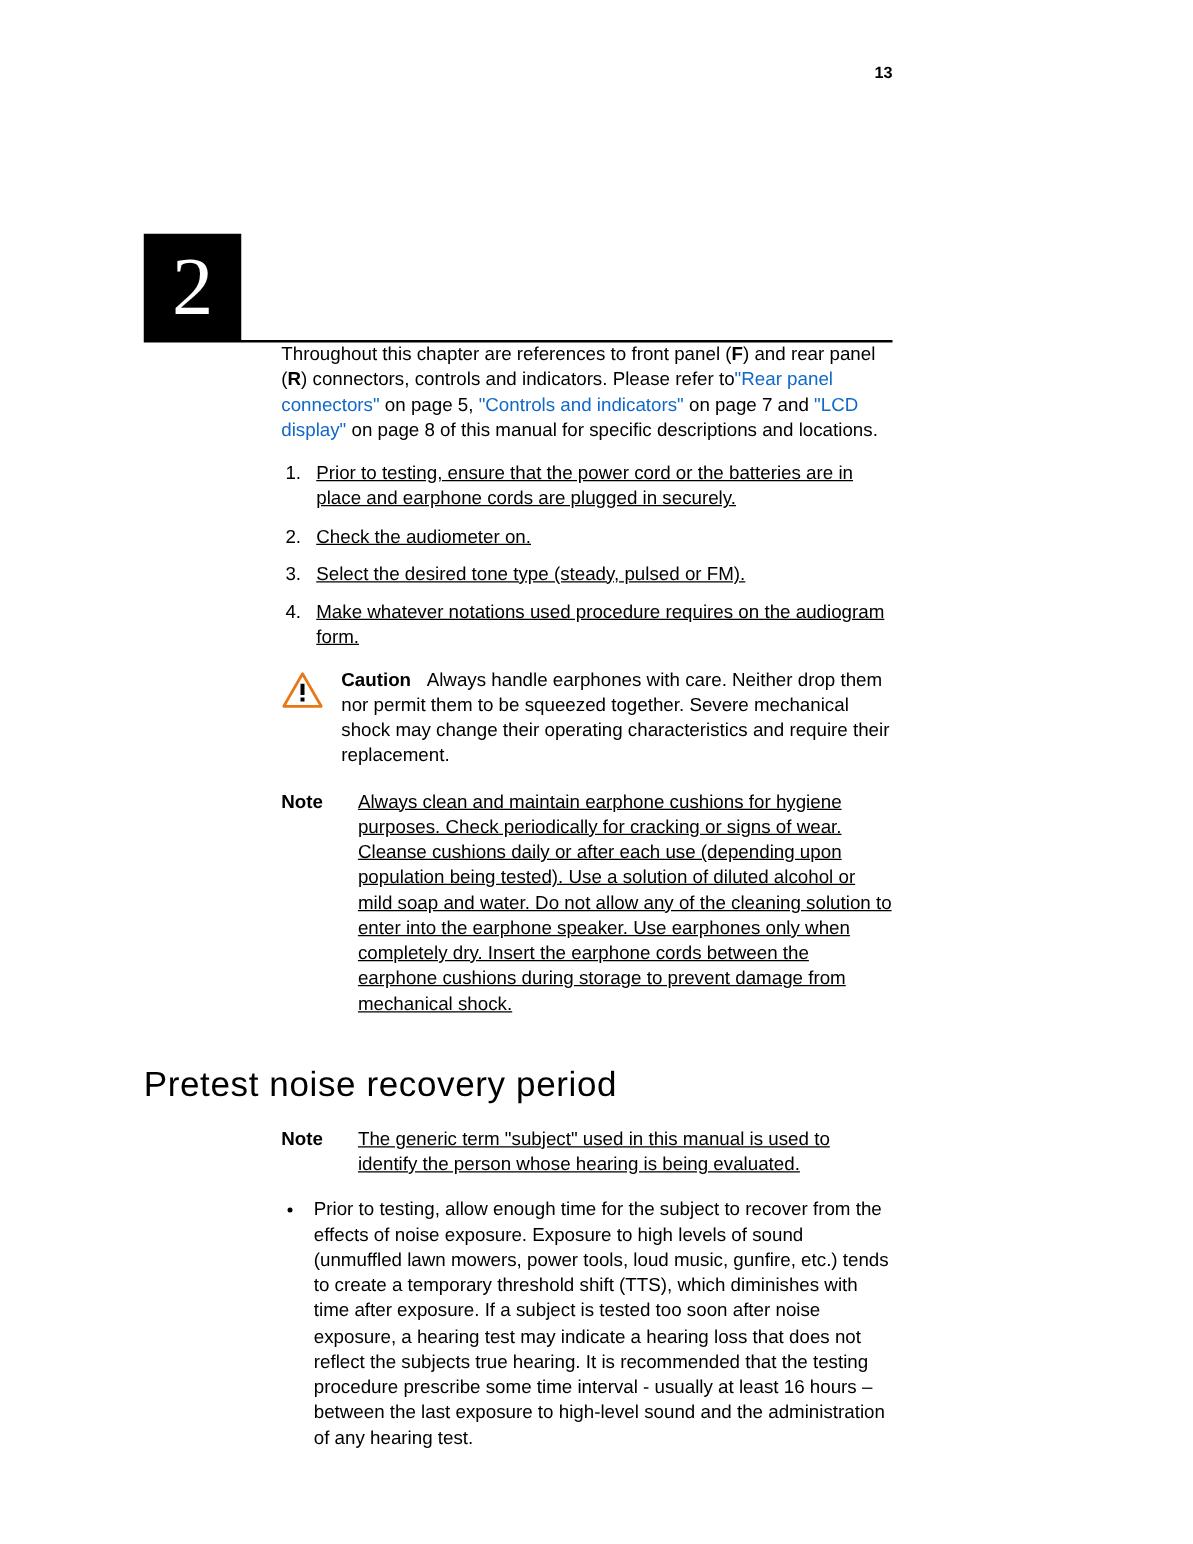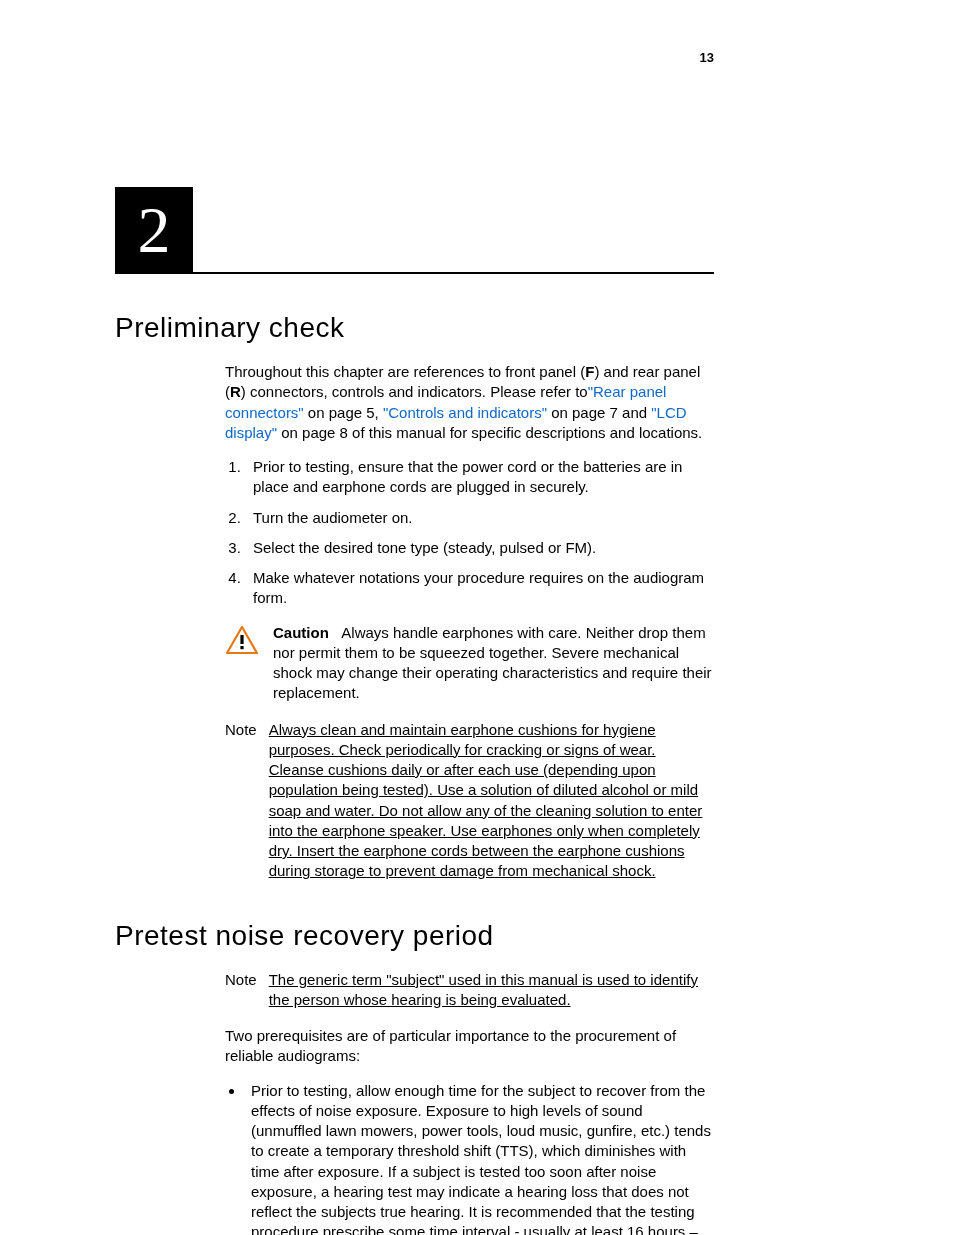"Preliminary check" div.section-title { html: <div>Preliminary check</div> -> none }
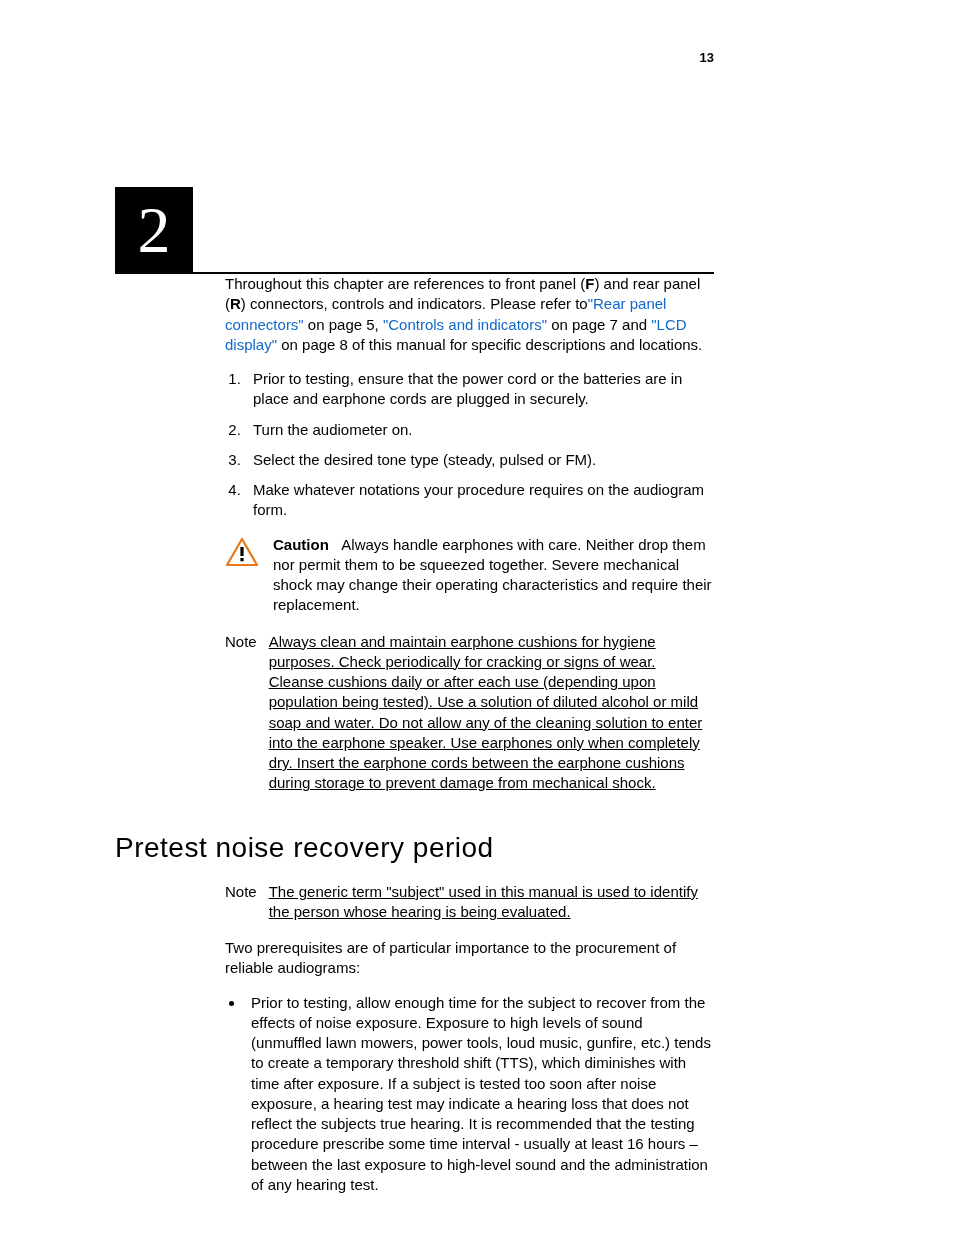"Prior to testing, ensure that" ol.steps { text-decoration: none -> underline }
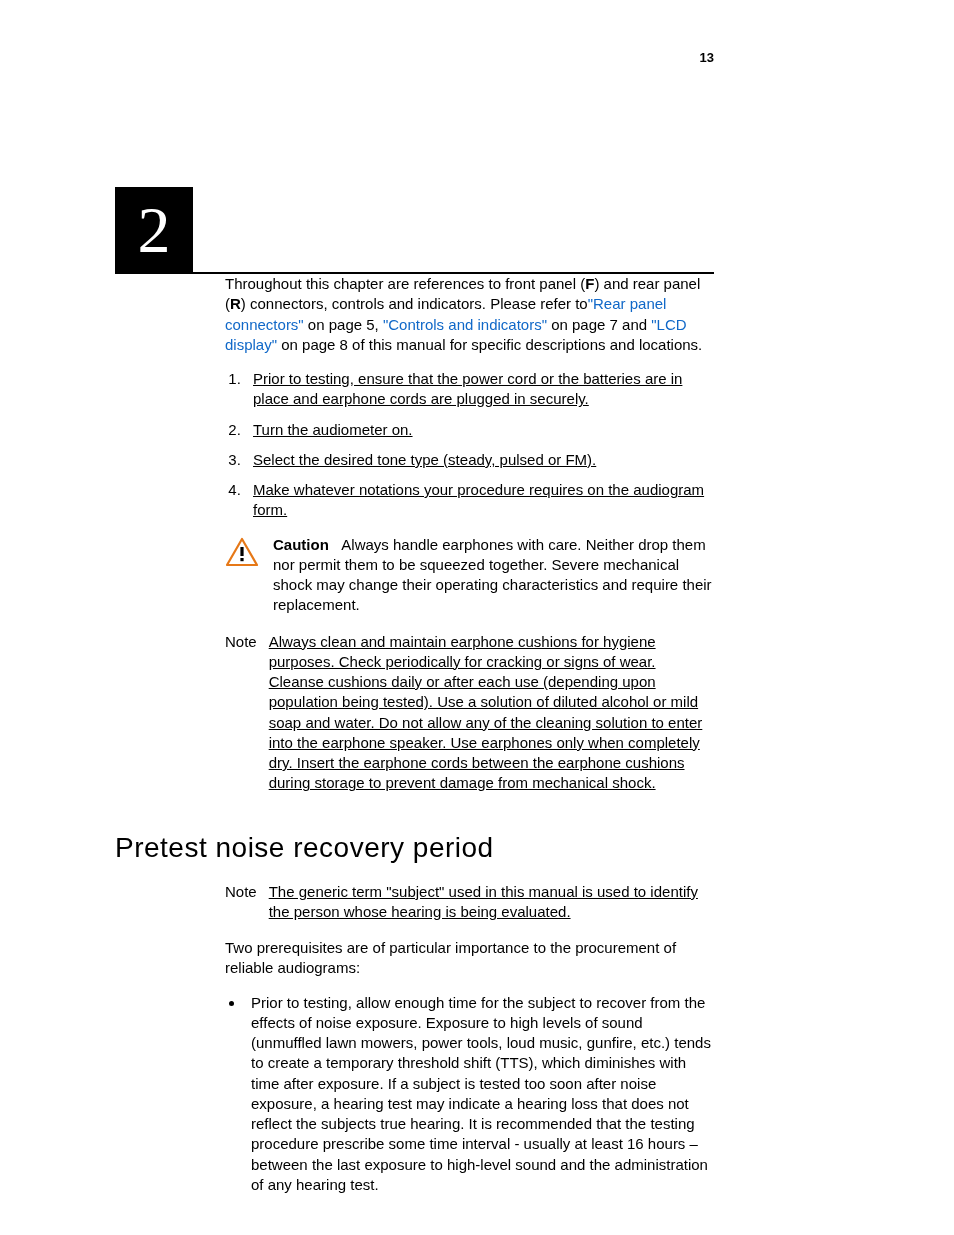"Turn the audiometer on." li { text: Turn -> Check }
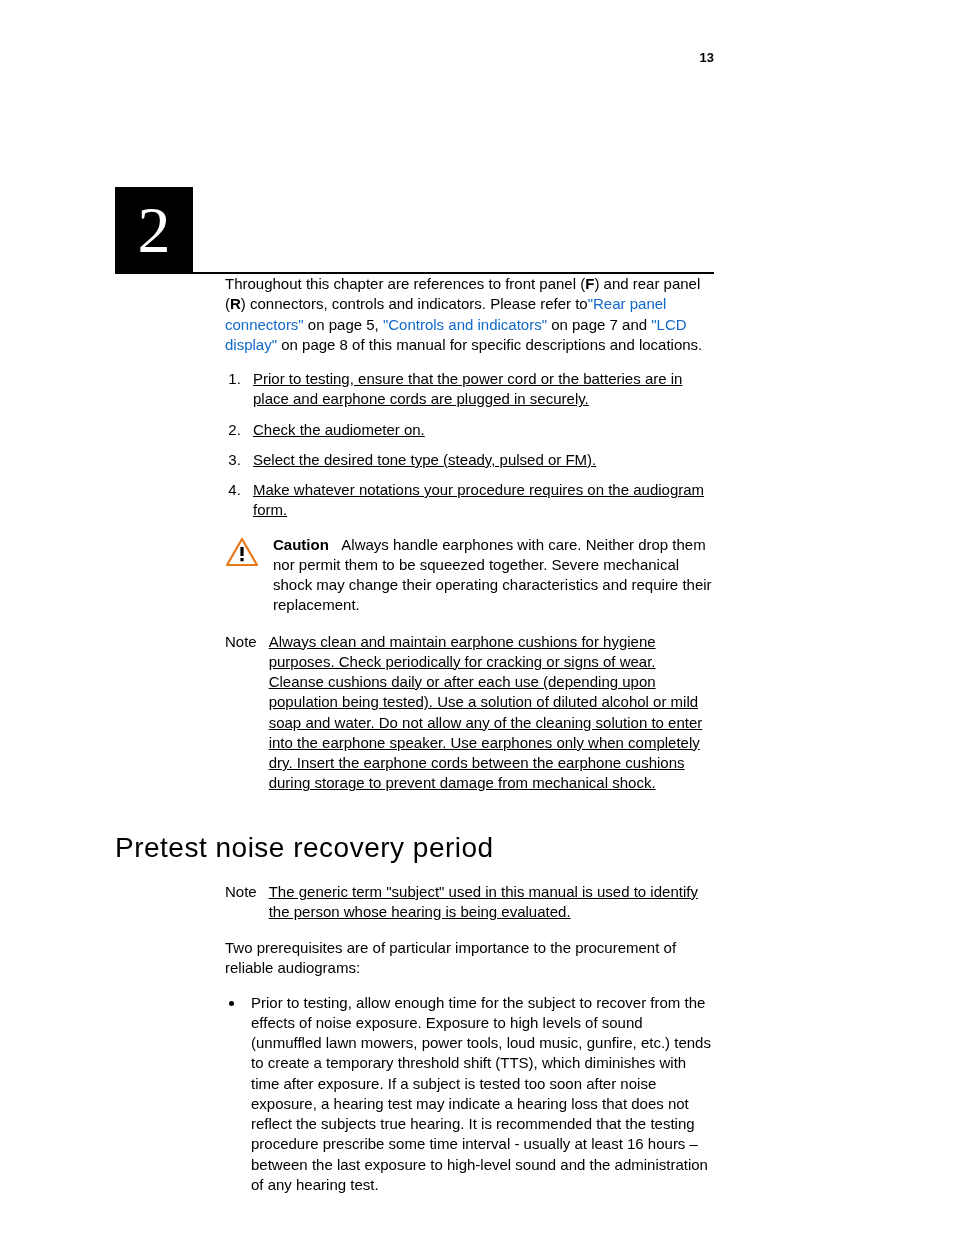"Make whatever notations your procedure" li { text: your -> used }
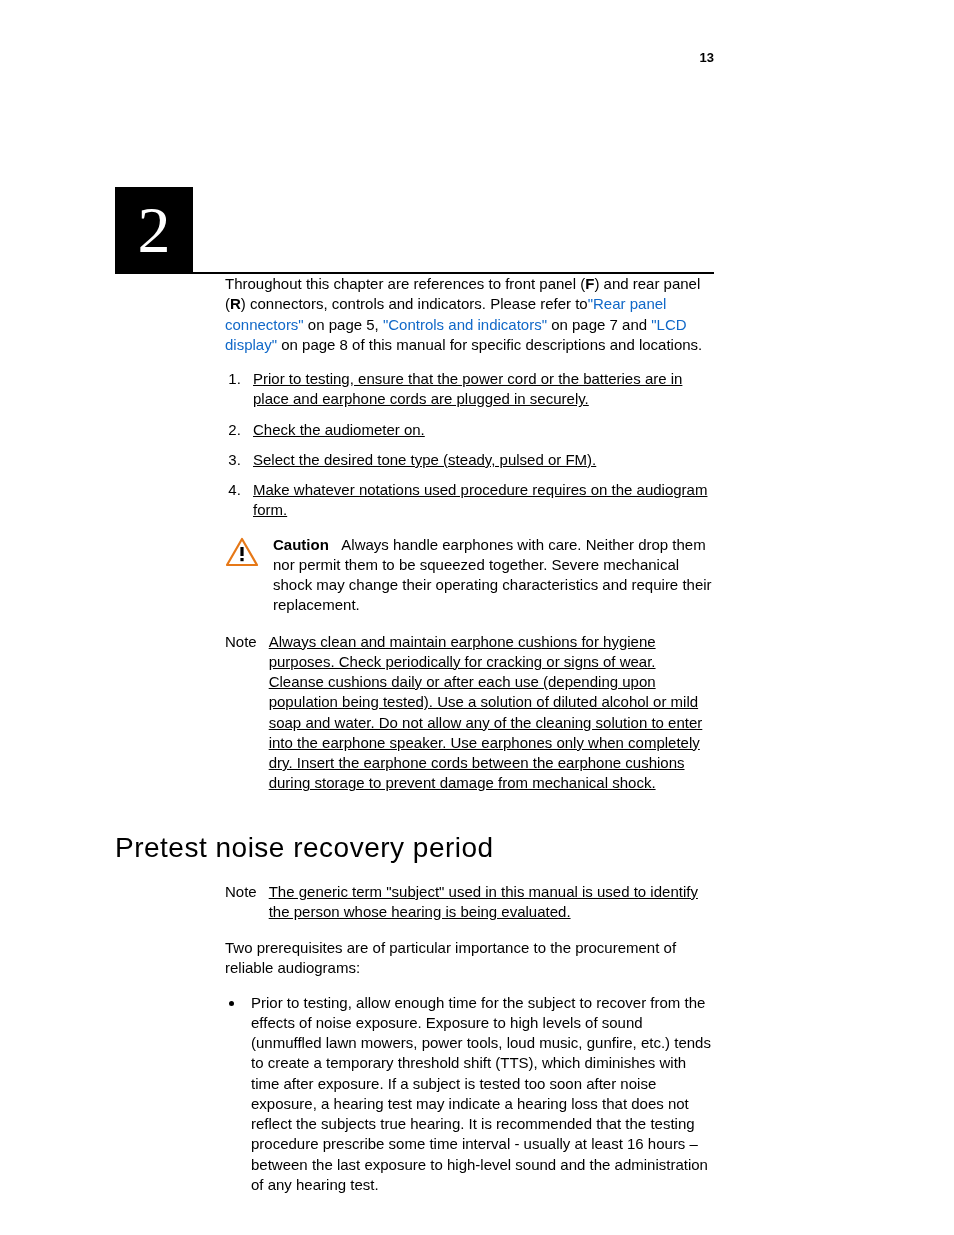"Note" .note-label { font-weight: normal -> bold; margin-right: 12px -> 28px }
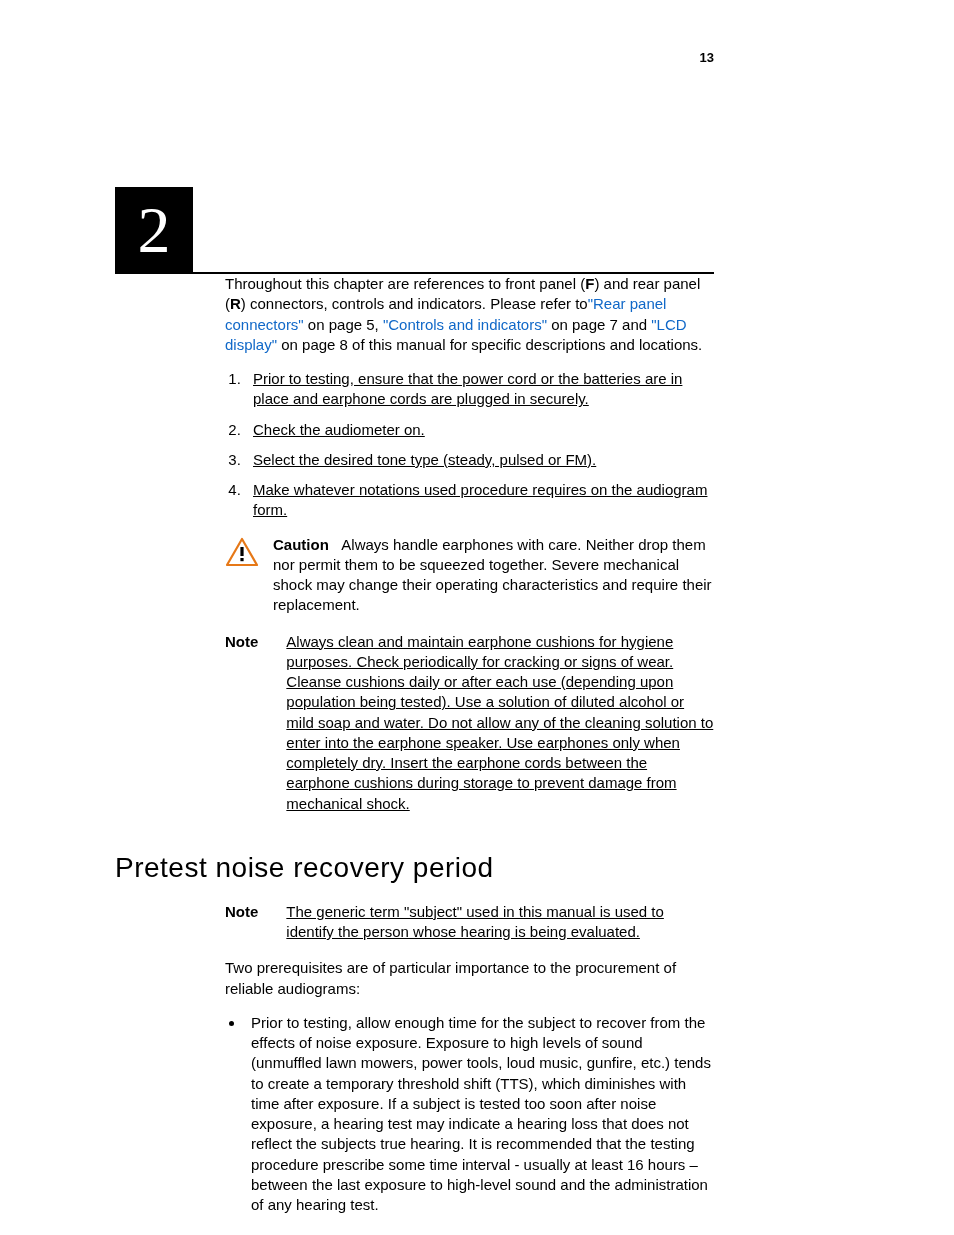"Two prerequisites are of particular" p.para { html: <p>Two prerequisites are of particular importance to the procurement of reliable audiograms:</p> -> none }
